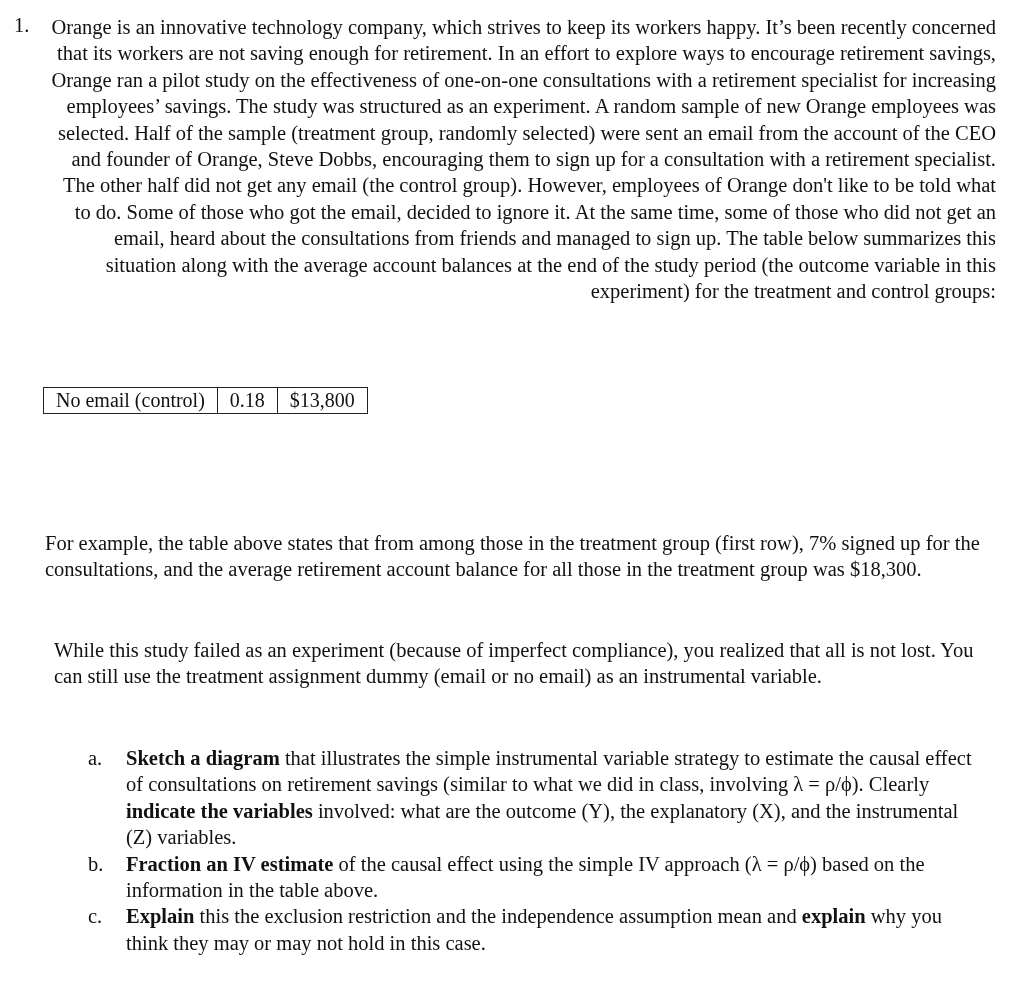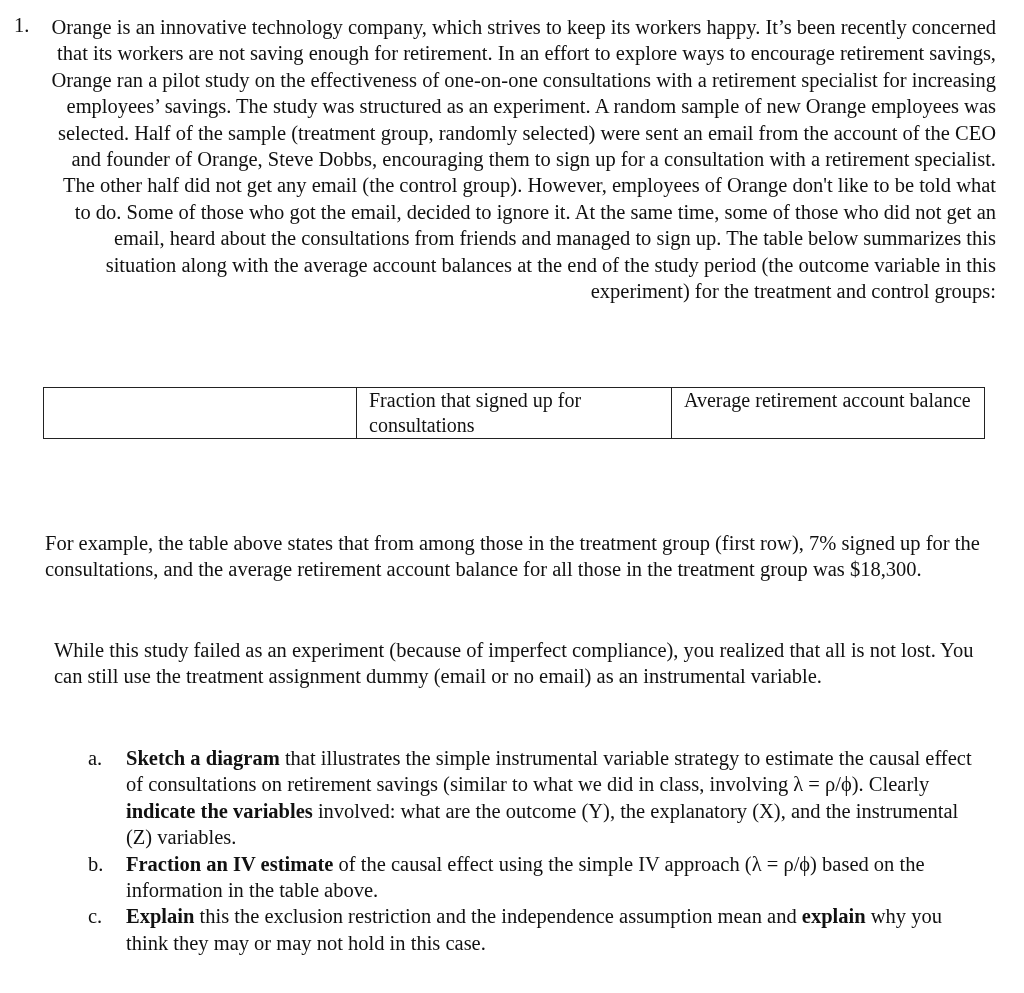"No email (control)" tr { html: none -> <tr> <td>No email (control)</td> <td>0.18</td> <td>$13,800</td> </tr> }
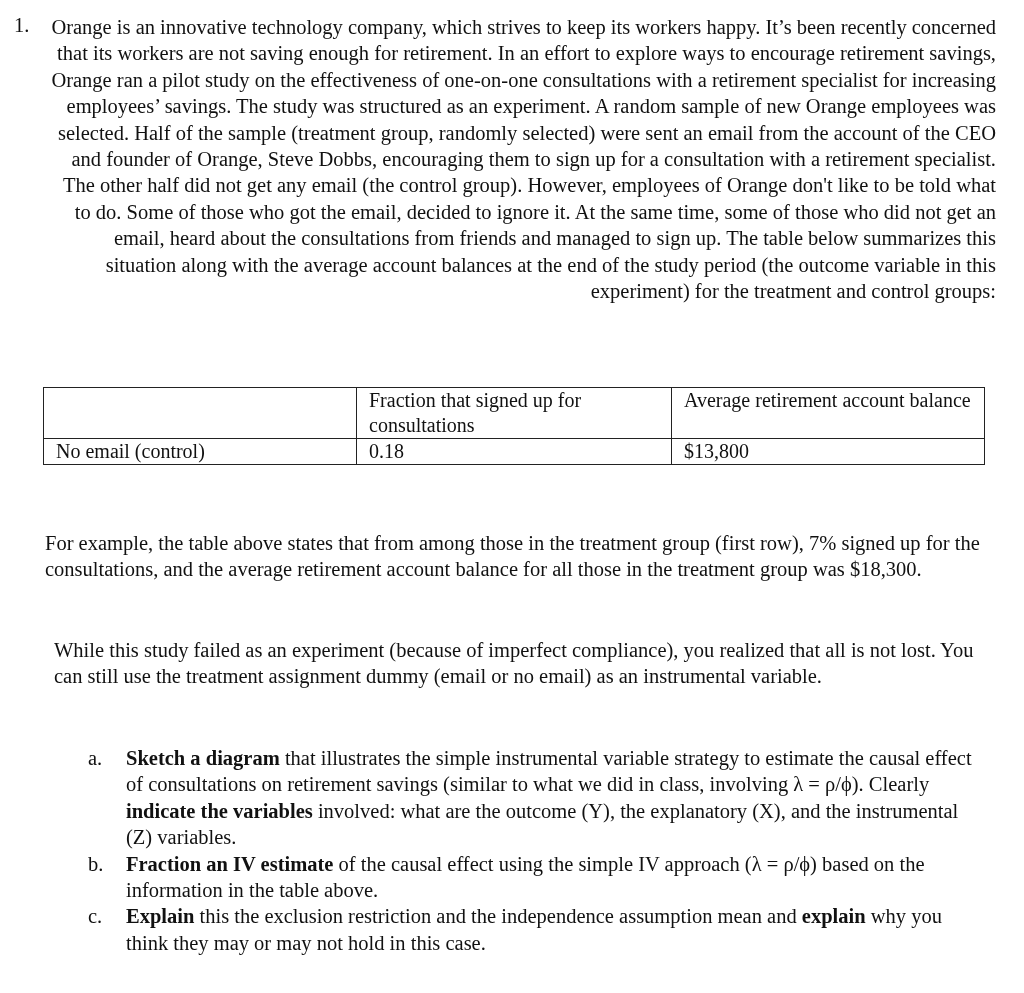"Fraction that signed up for" tr { html: <tr> <td></td> <td>Fraction that signed up for consultations</td> <td>Average retirement account balance</td> </tr> -> none }
